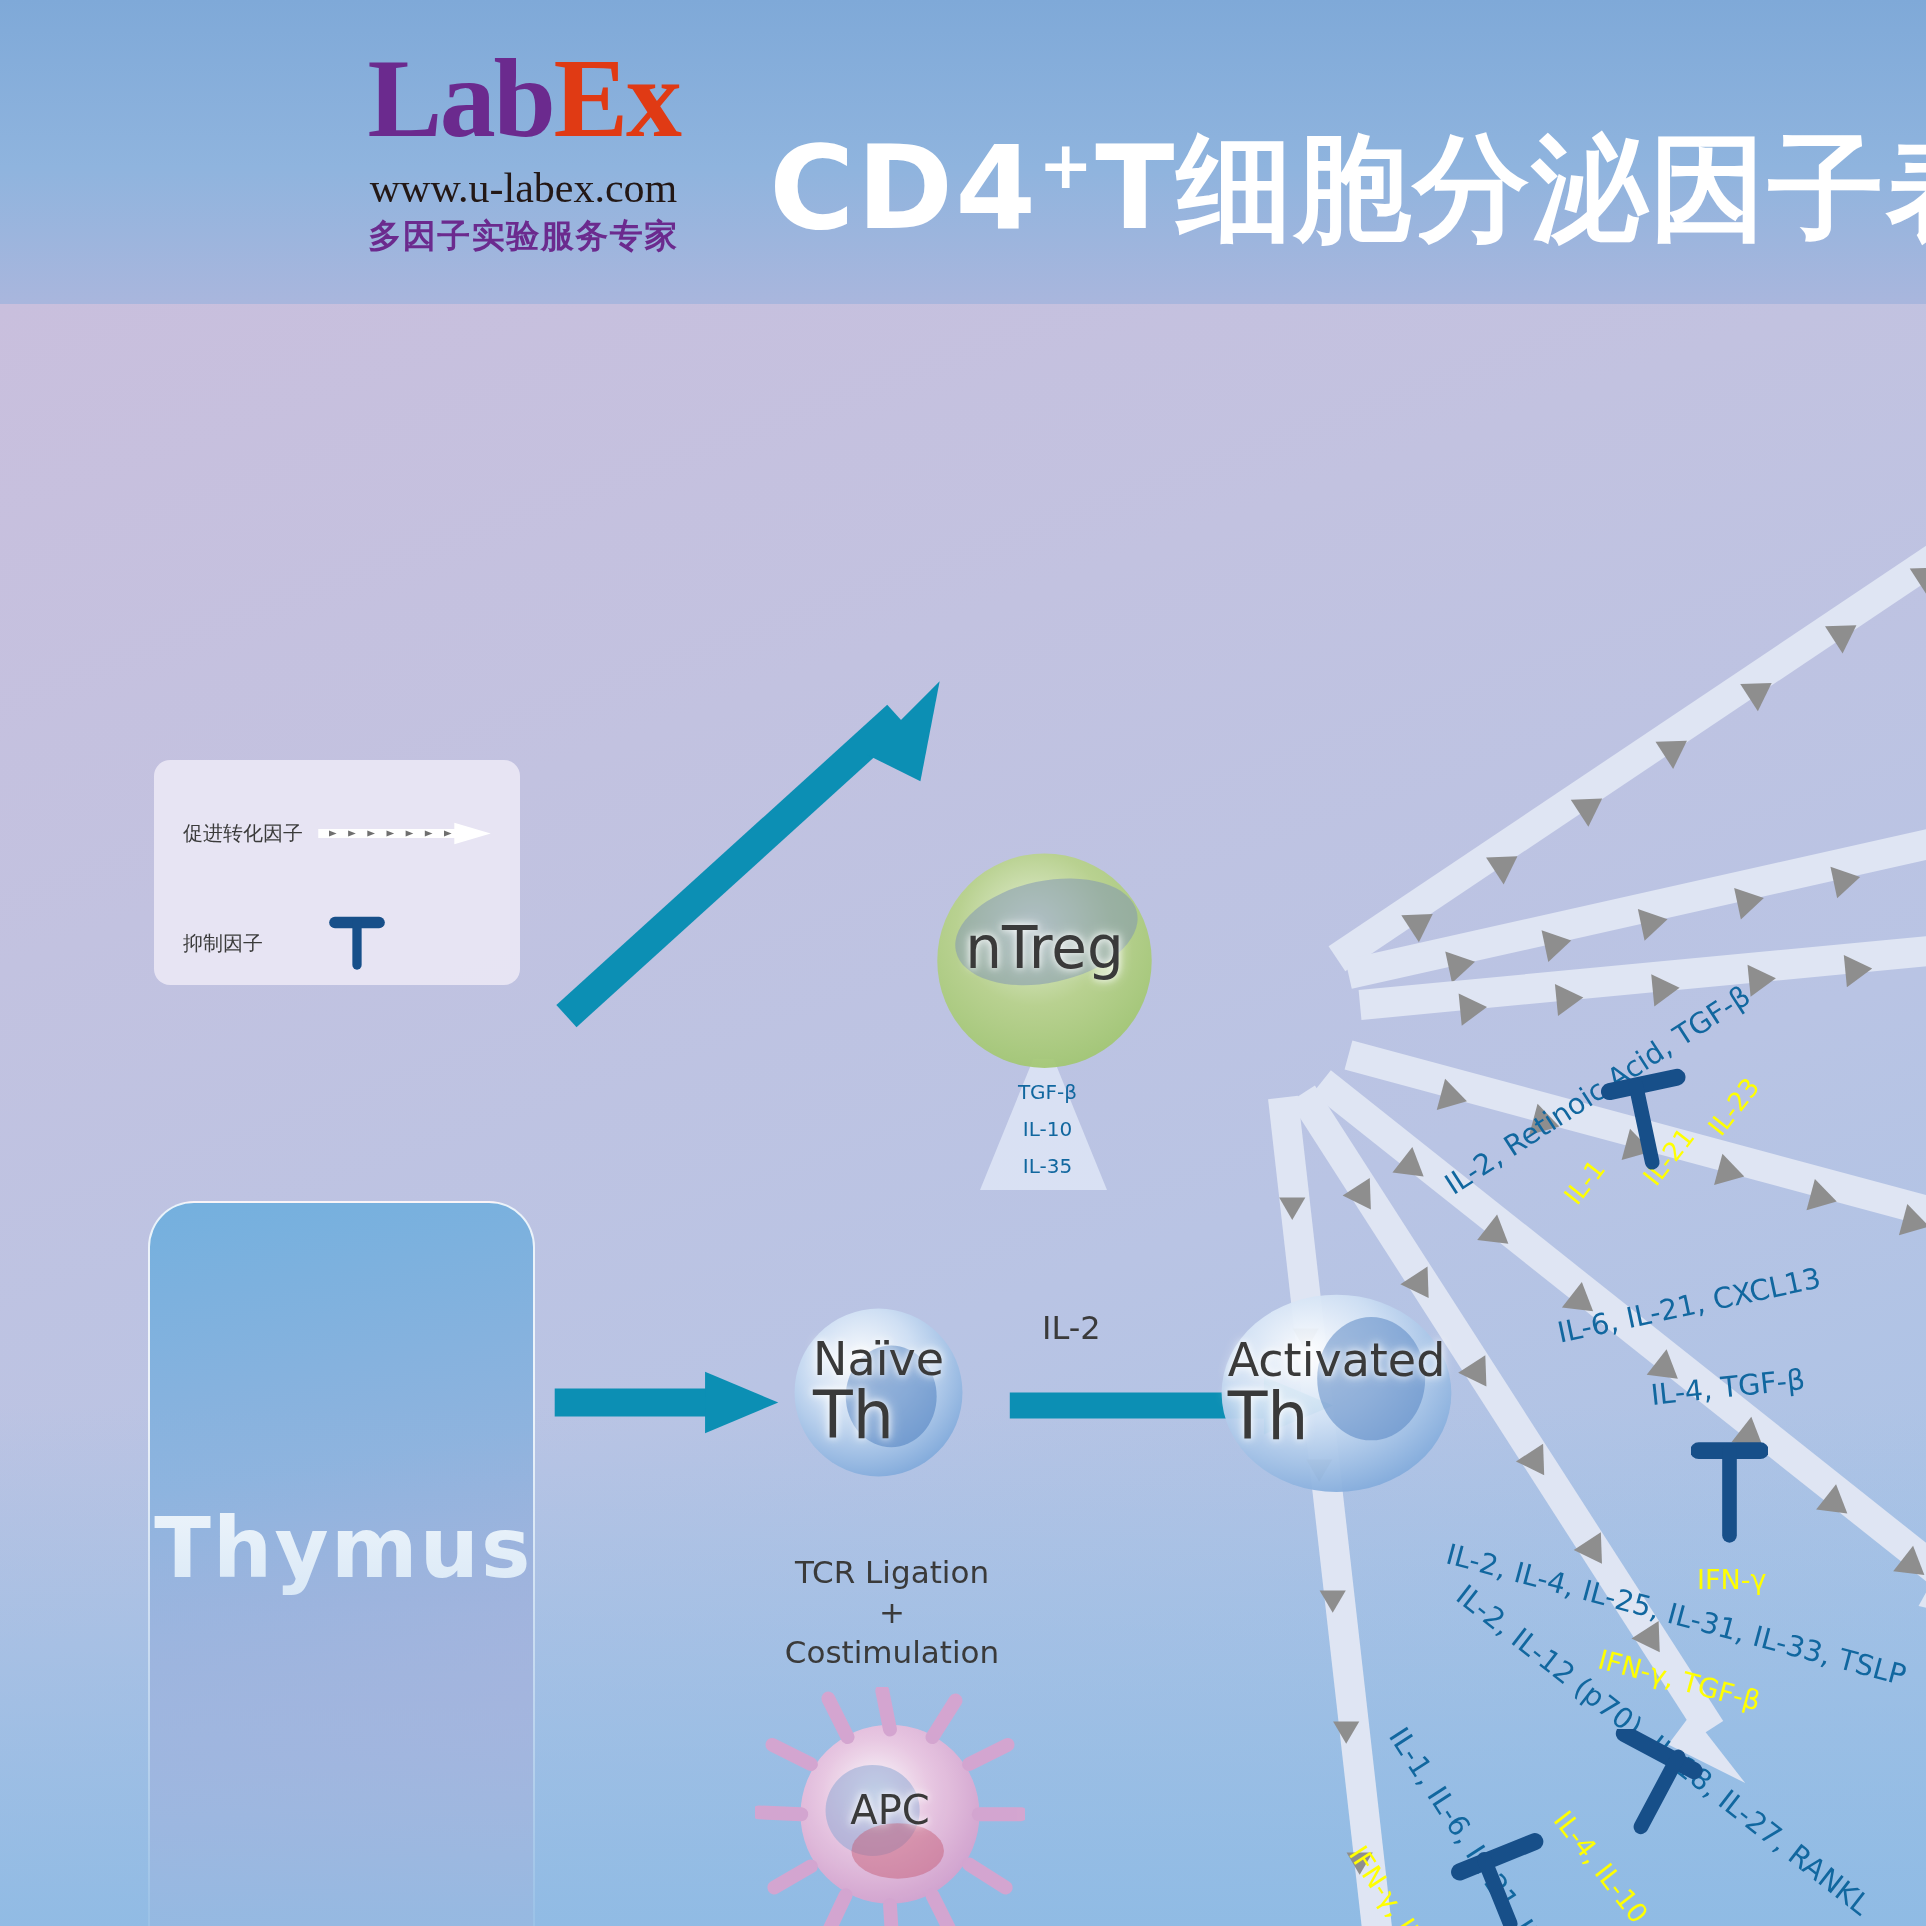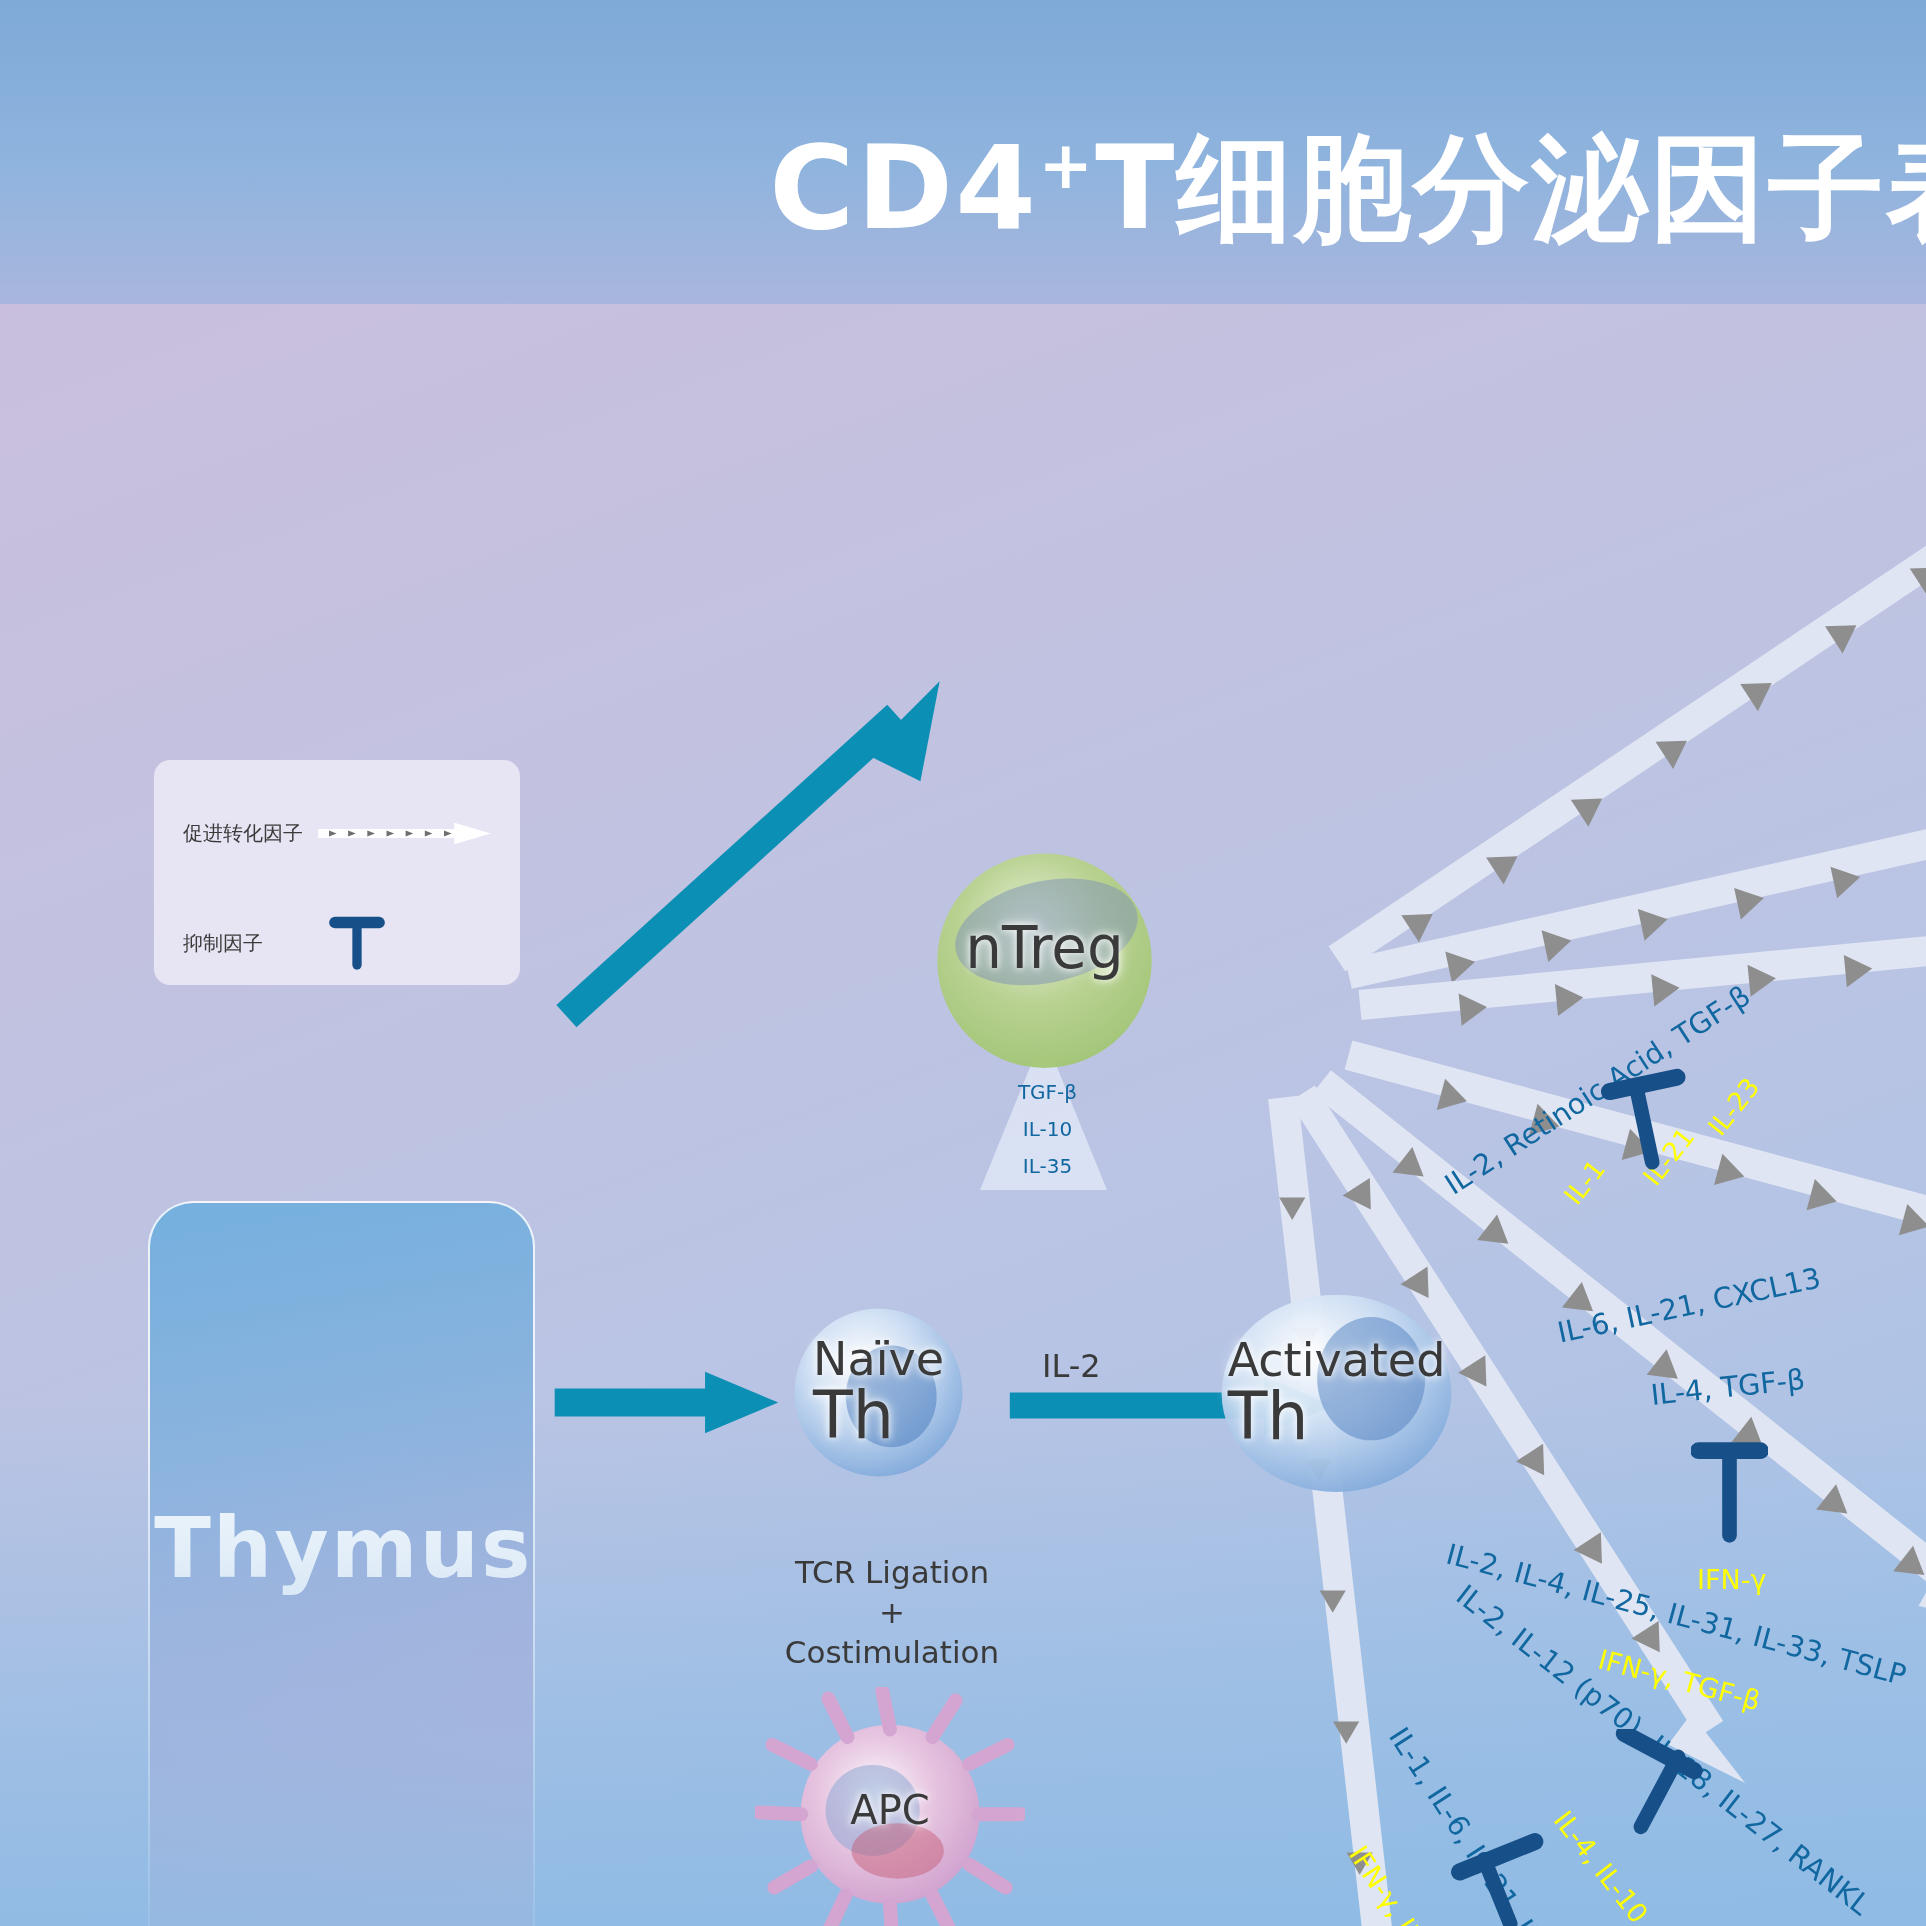"LabEx" div.logo { html: none -> <div> <div><span>Lab</span><span>Ex</span></div> <div>www.u-labex.com</div> <div>多因子实验服务专家</div> </div> }
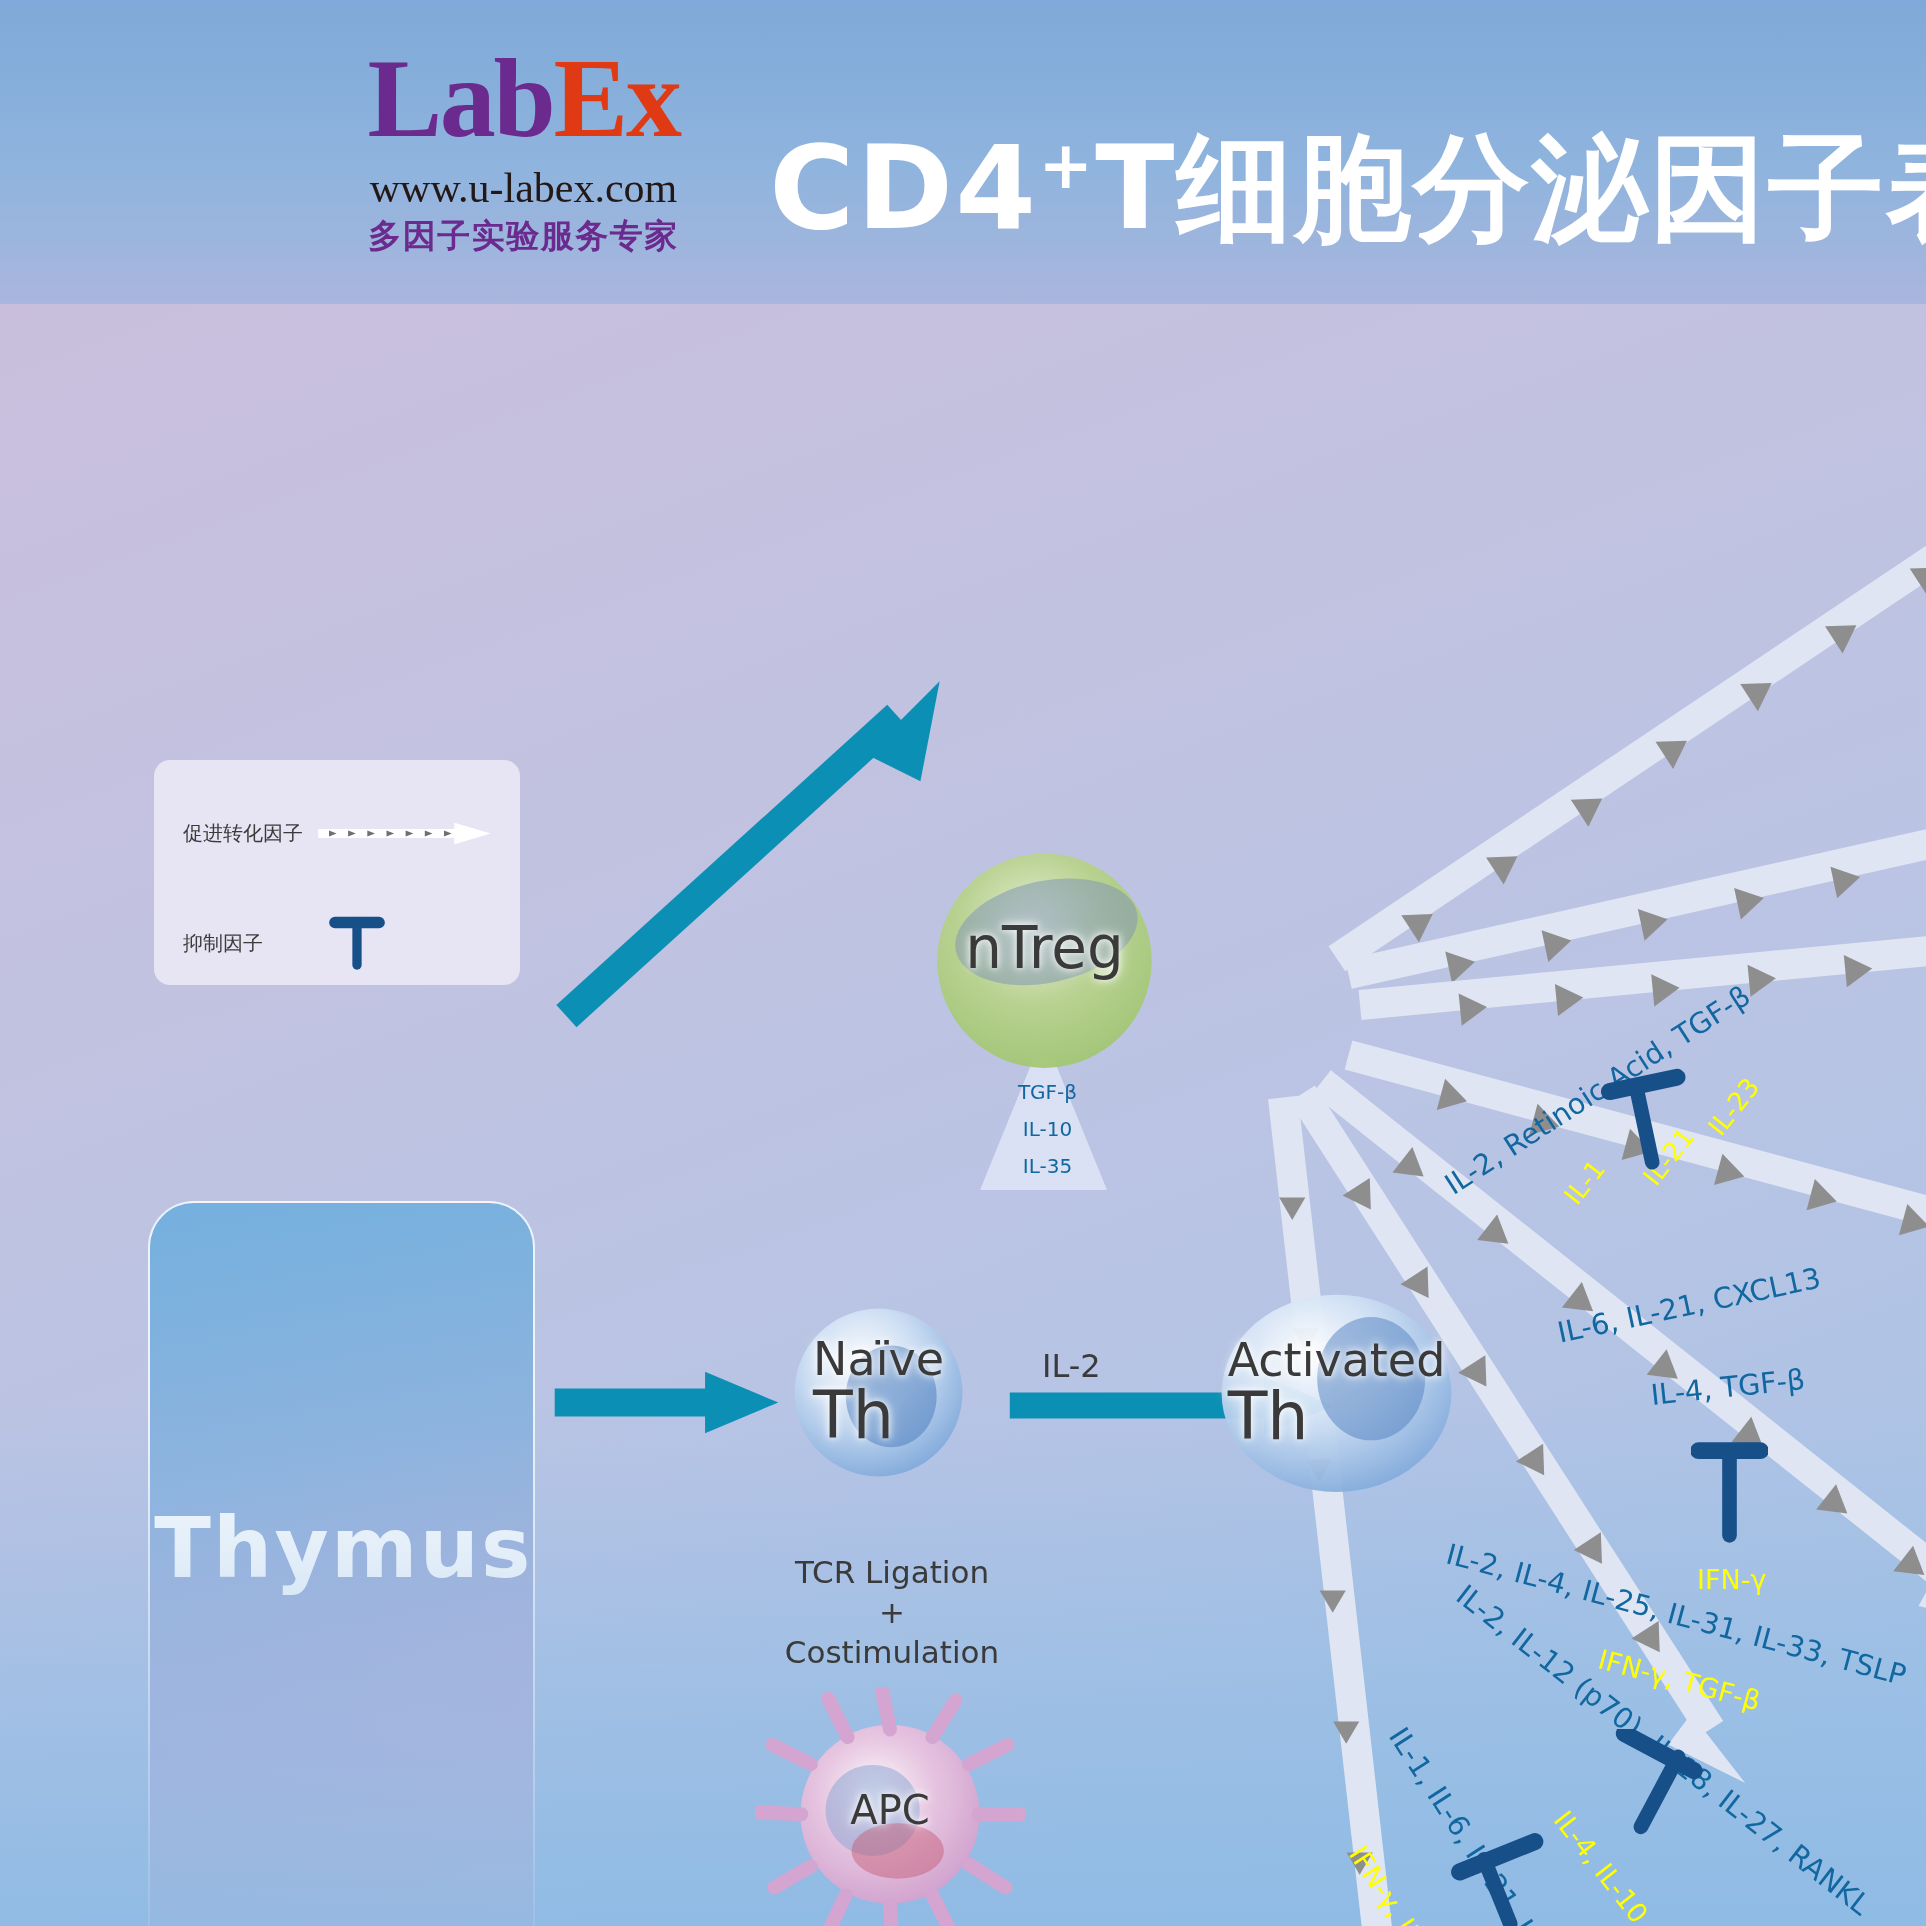"IL-2" div.plabel { margin-top: 38px -> none }
